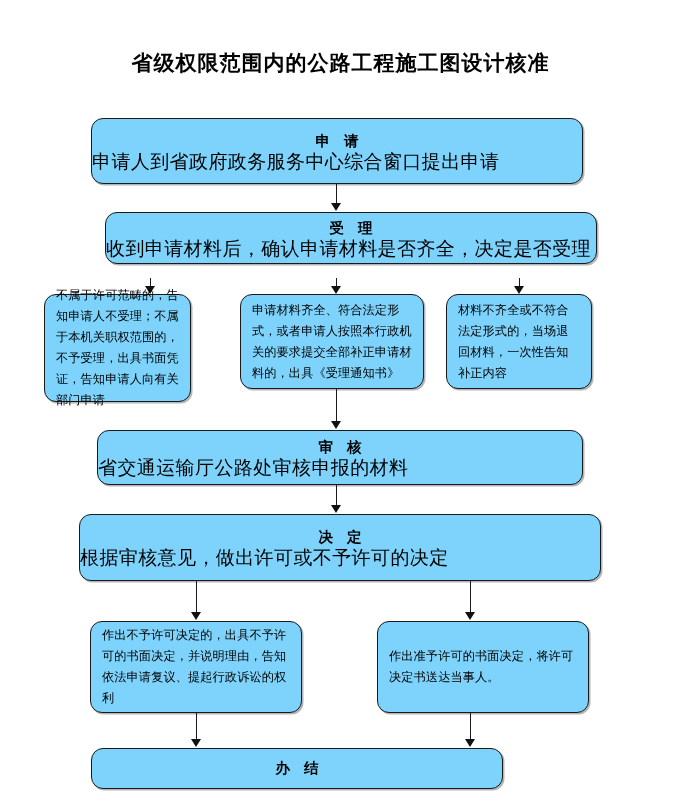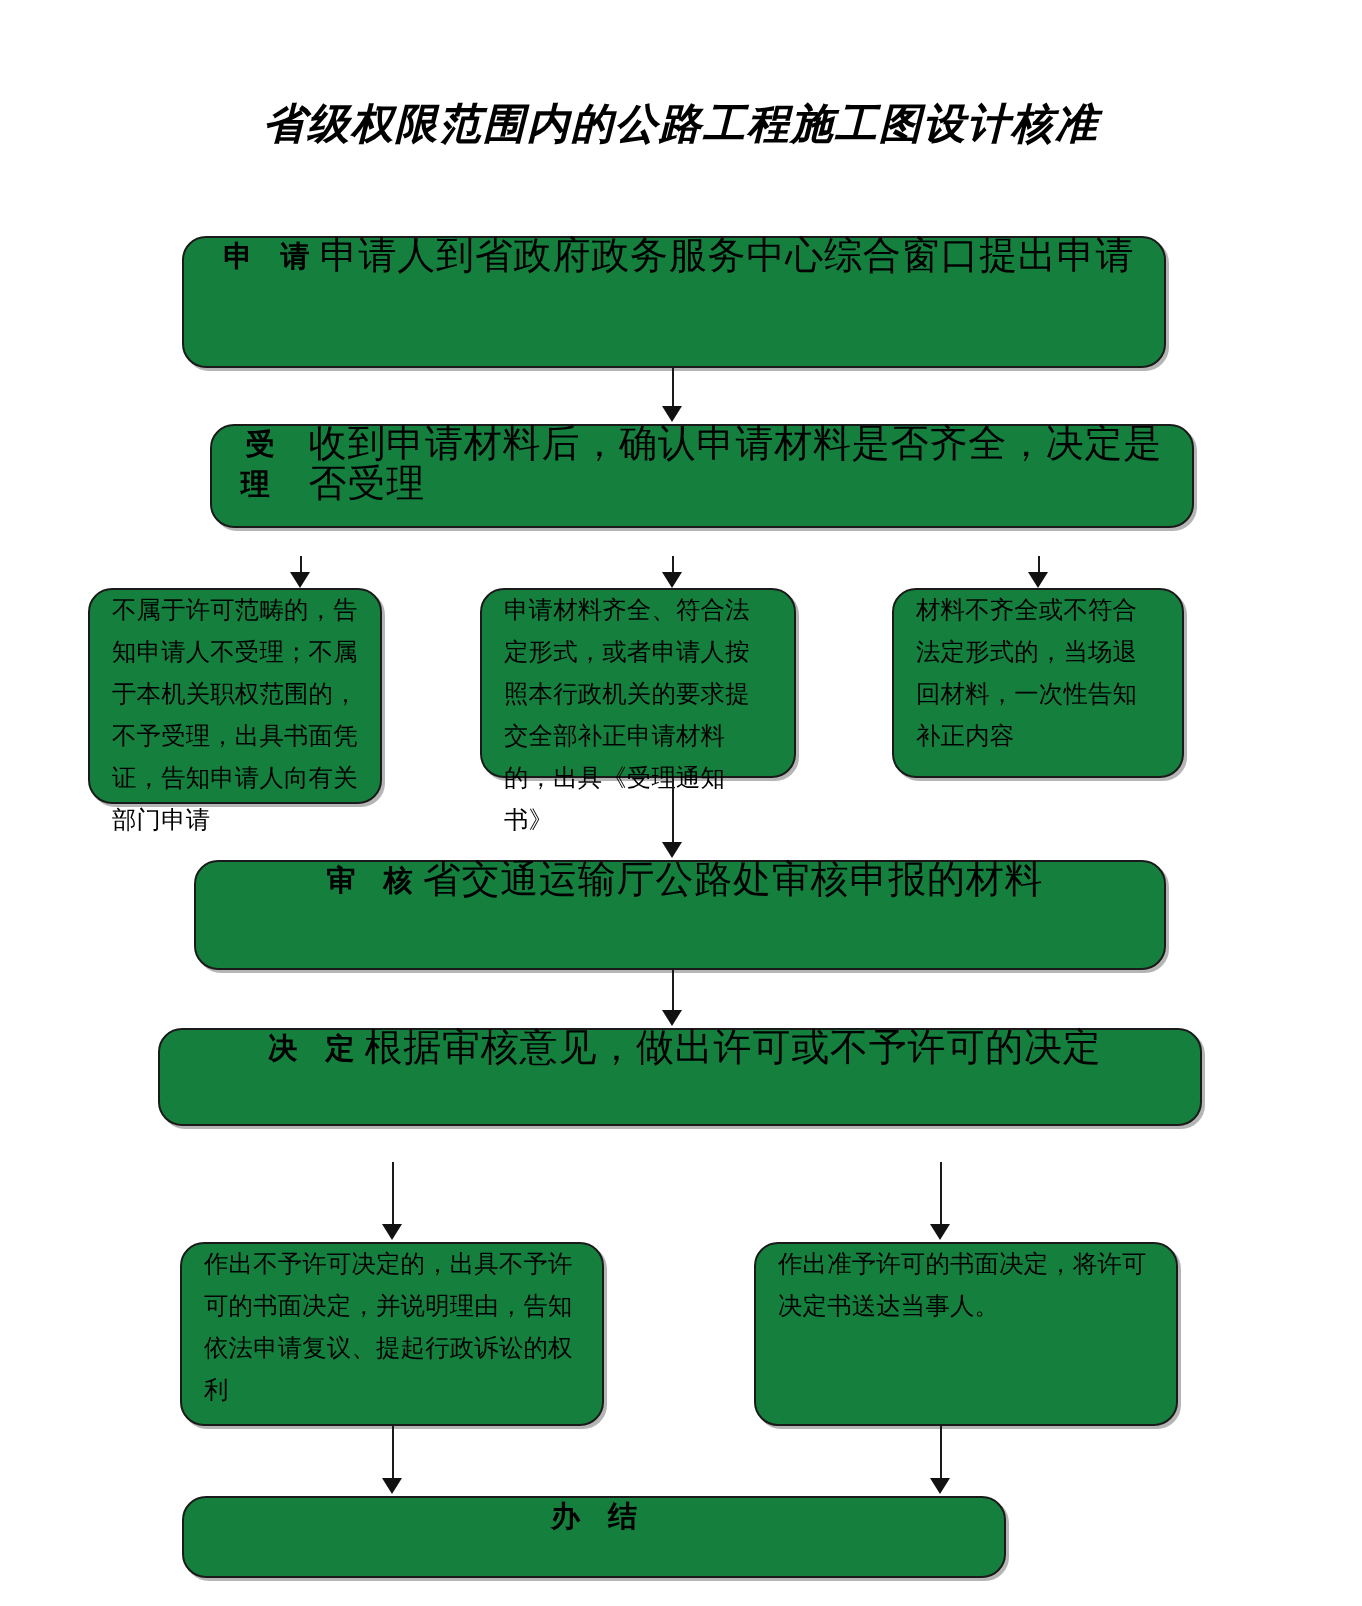"省级权限范围内的公路工程施工图设计核准" .title { font-style: italic -> none }
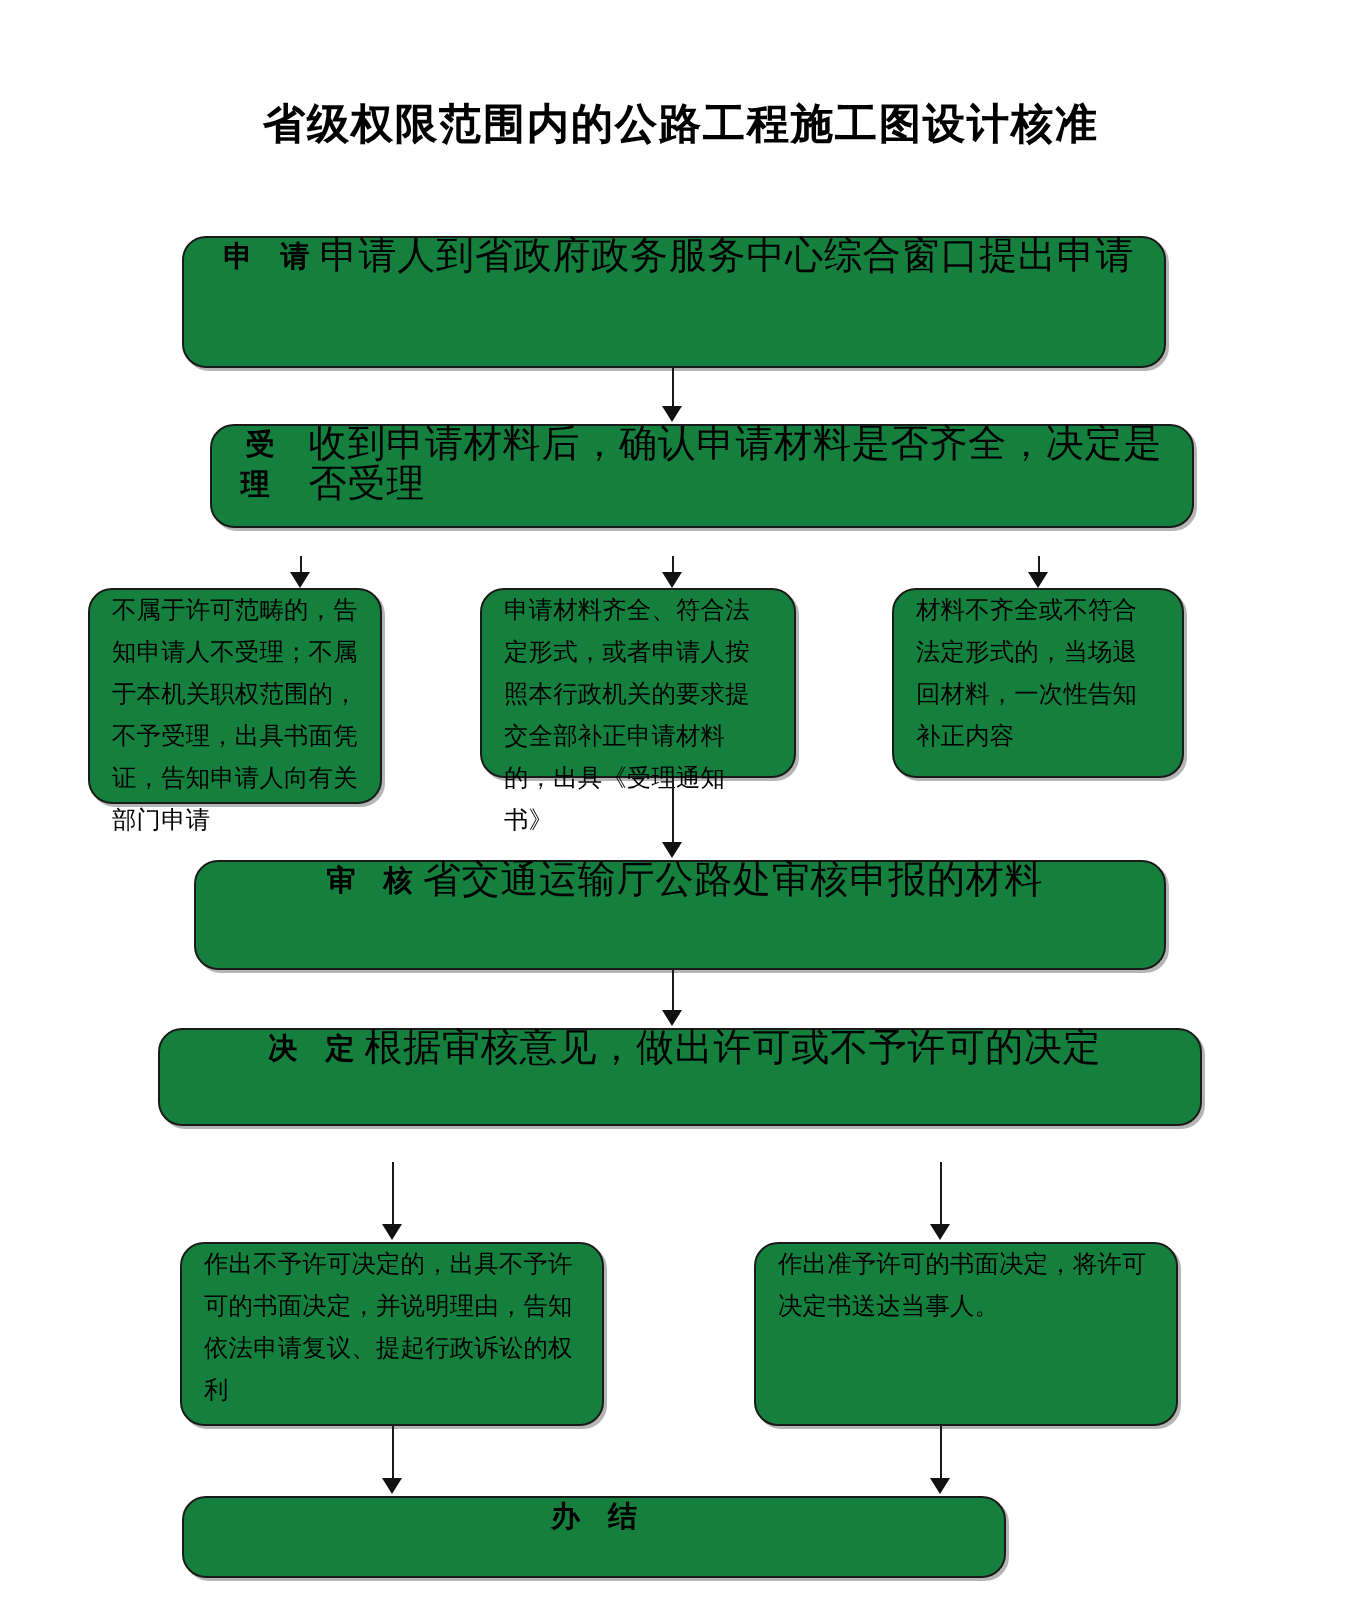"申 请" .node { background: #15803d -> #7dd3fc; flex-direction: row -> column }
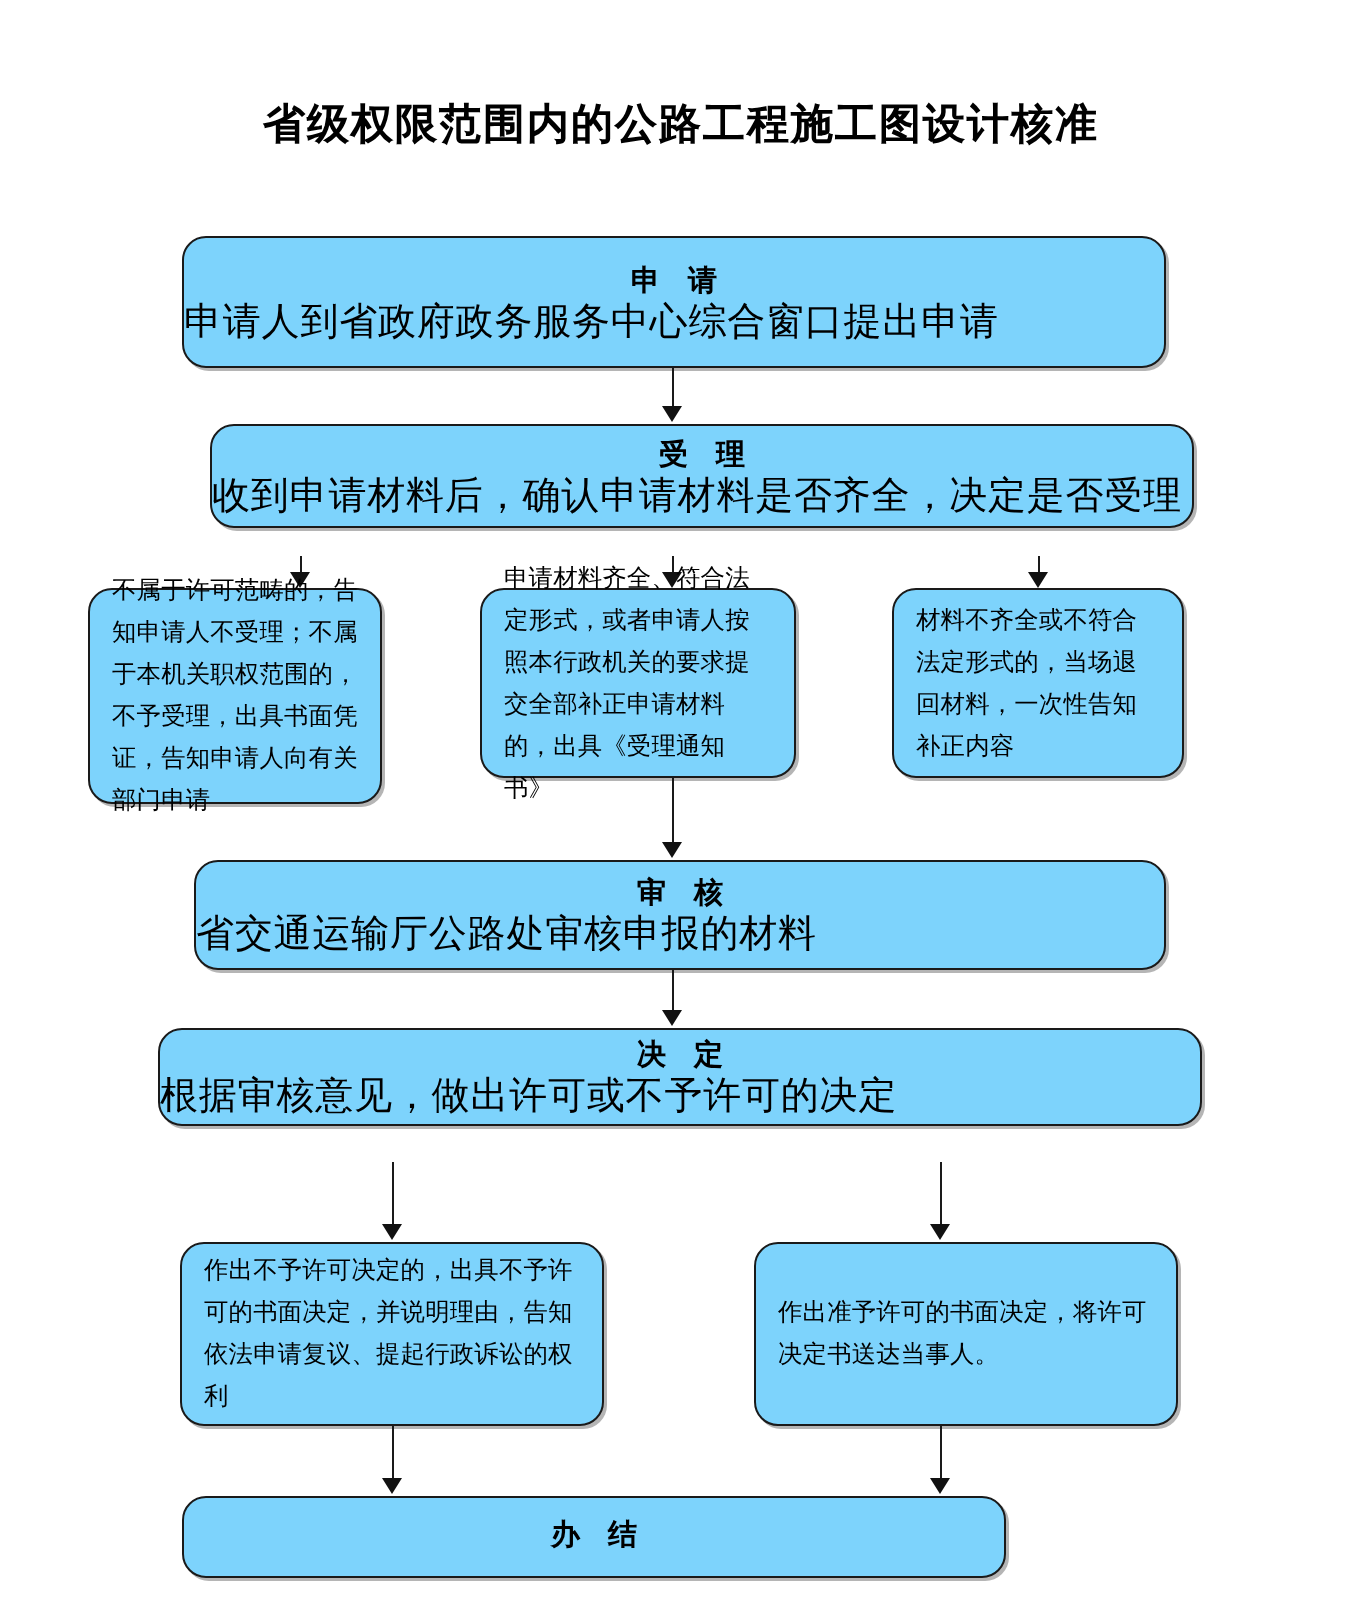"申请材料齐全、符合法定形式，或者申请人按照本行政机关的要求提交全部补正申请材料的" div.node { width: 158px -> 184px }
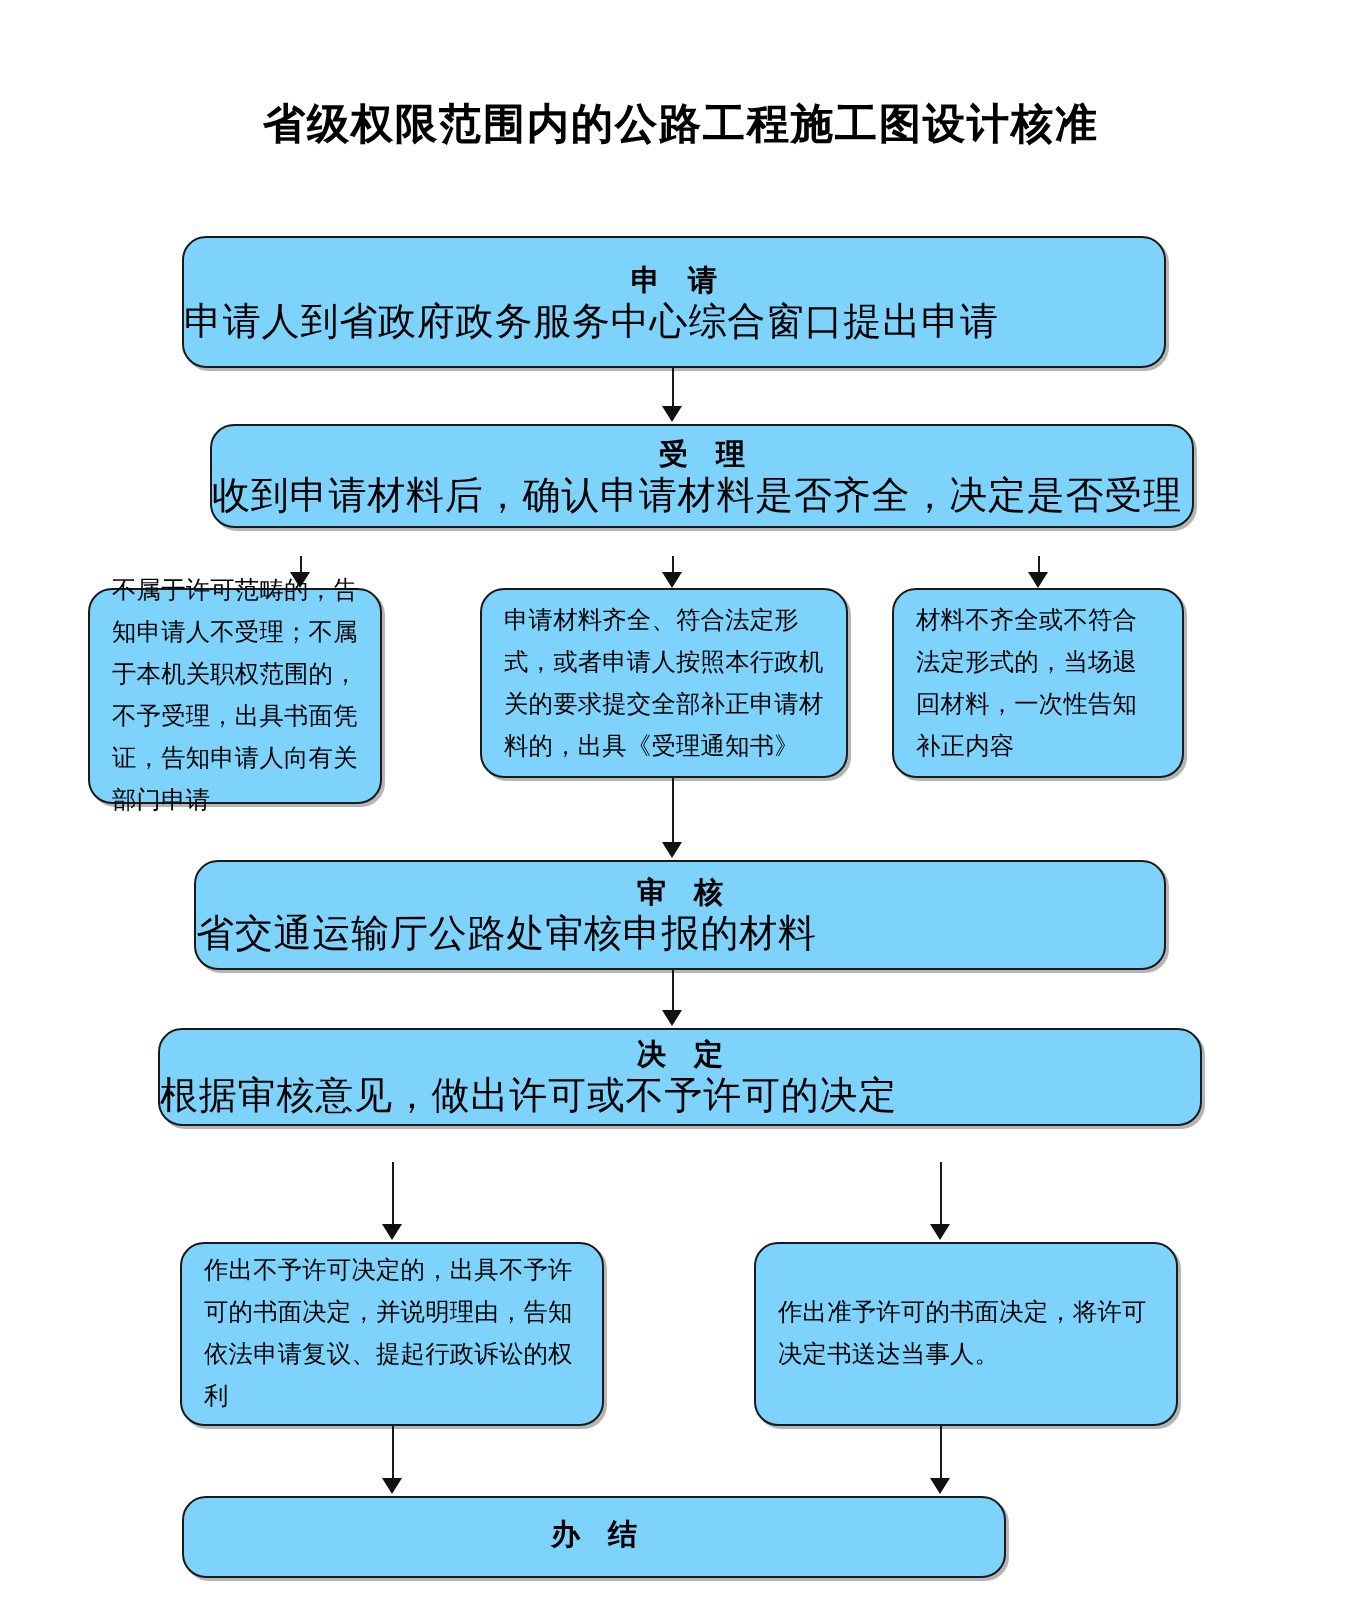"决 定" div.node { height: 49px -> 67px }
